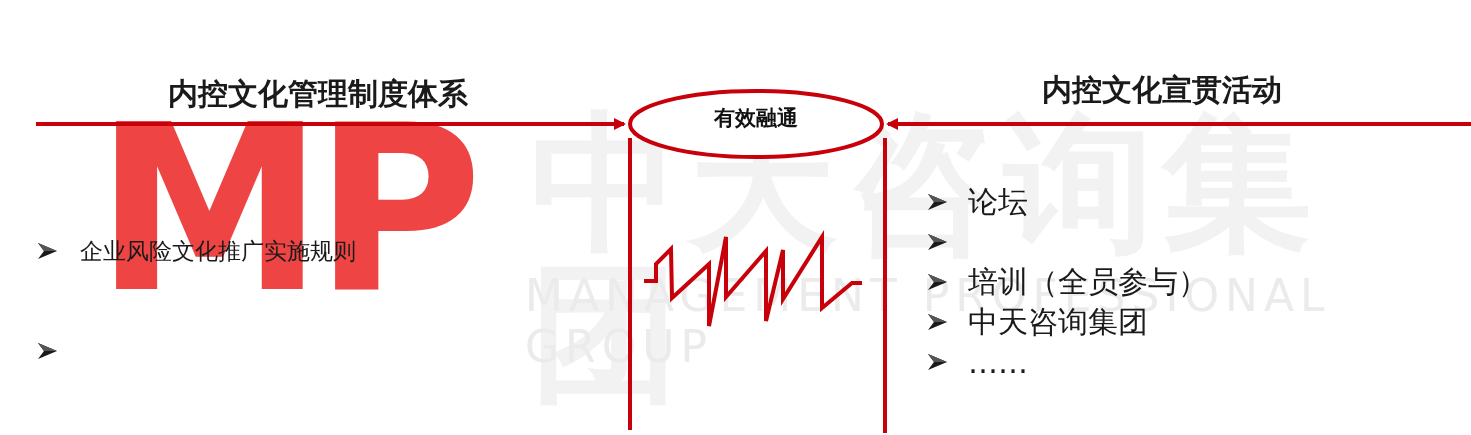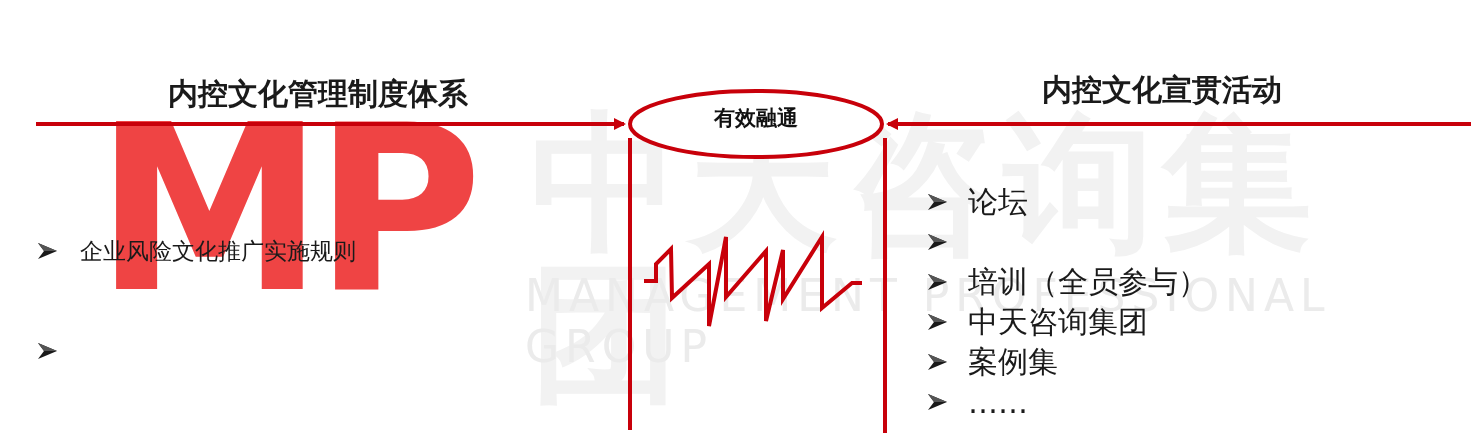"案例集" li { html: <li> <svg> <path></path> <path></path> </svg> <span>案例集</span> </li> -> none }
